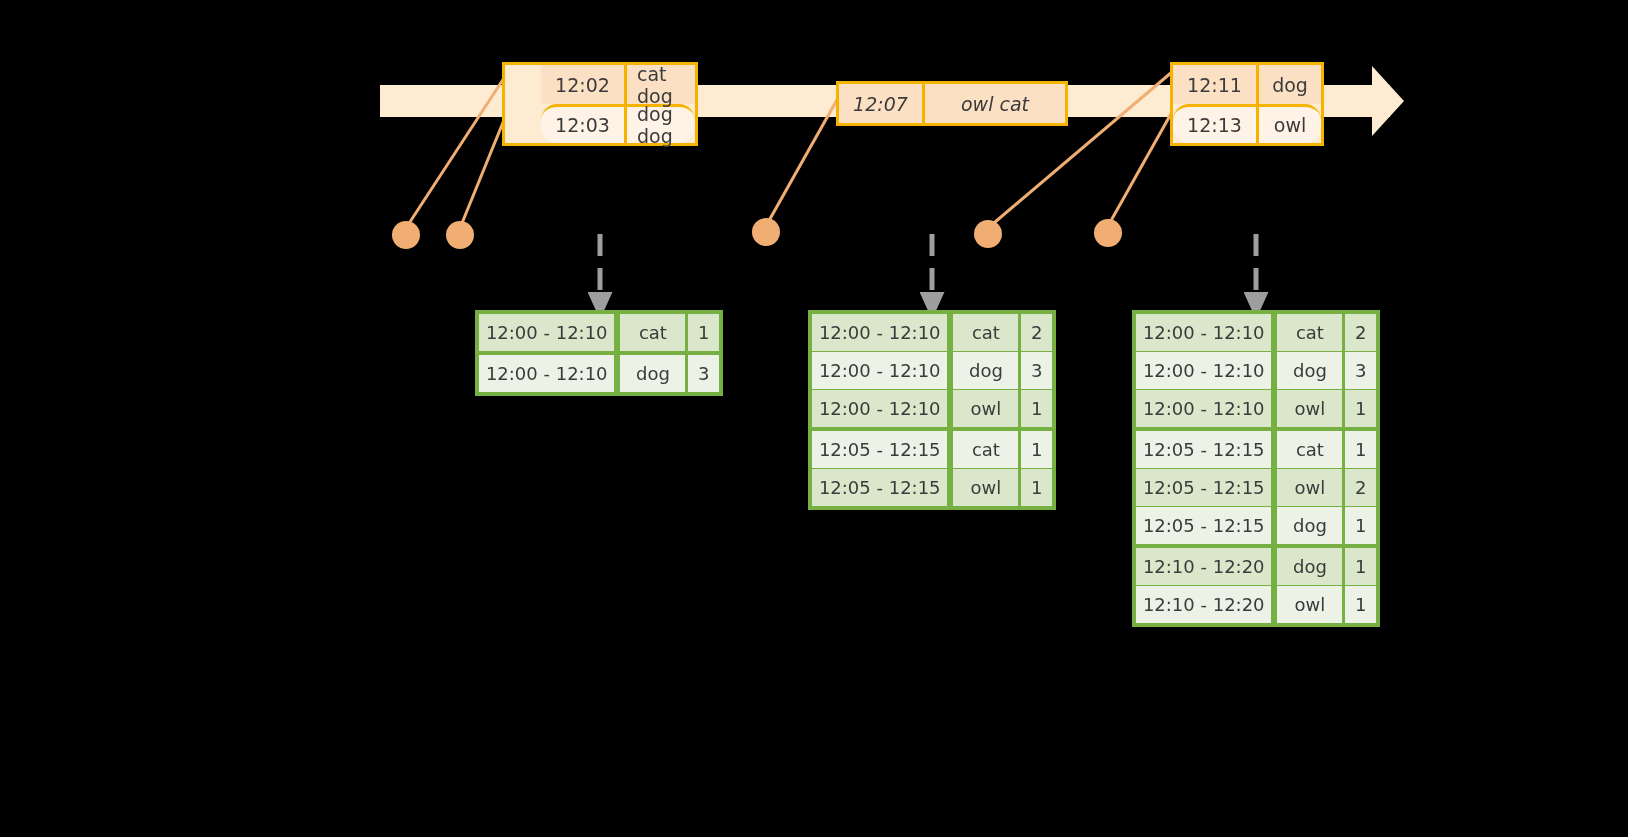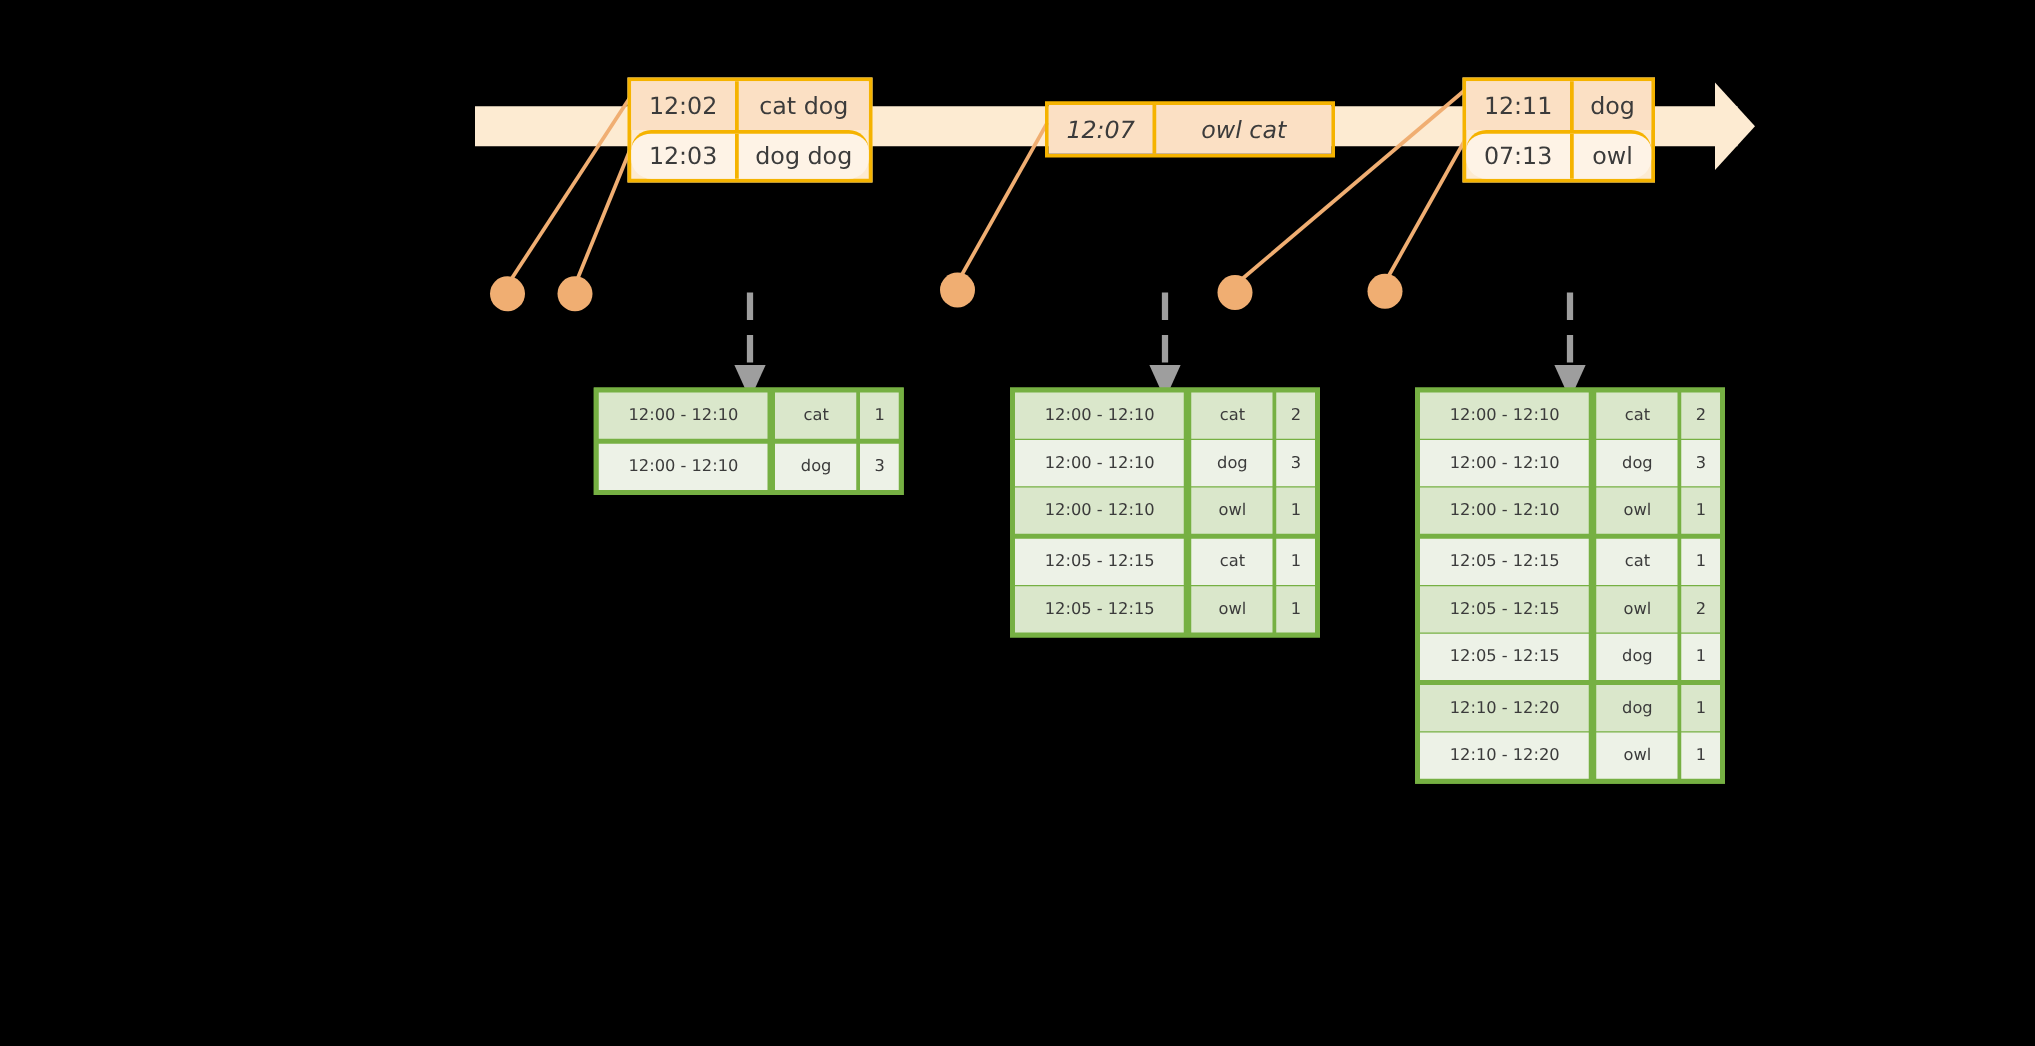"12:02" div.event-box { padding-left: none -> 36px }
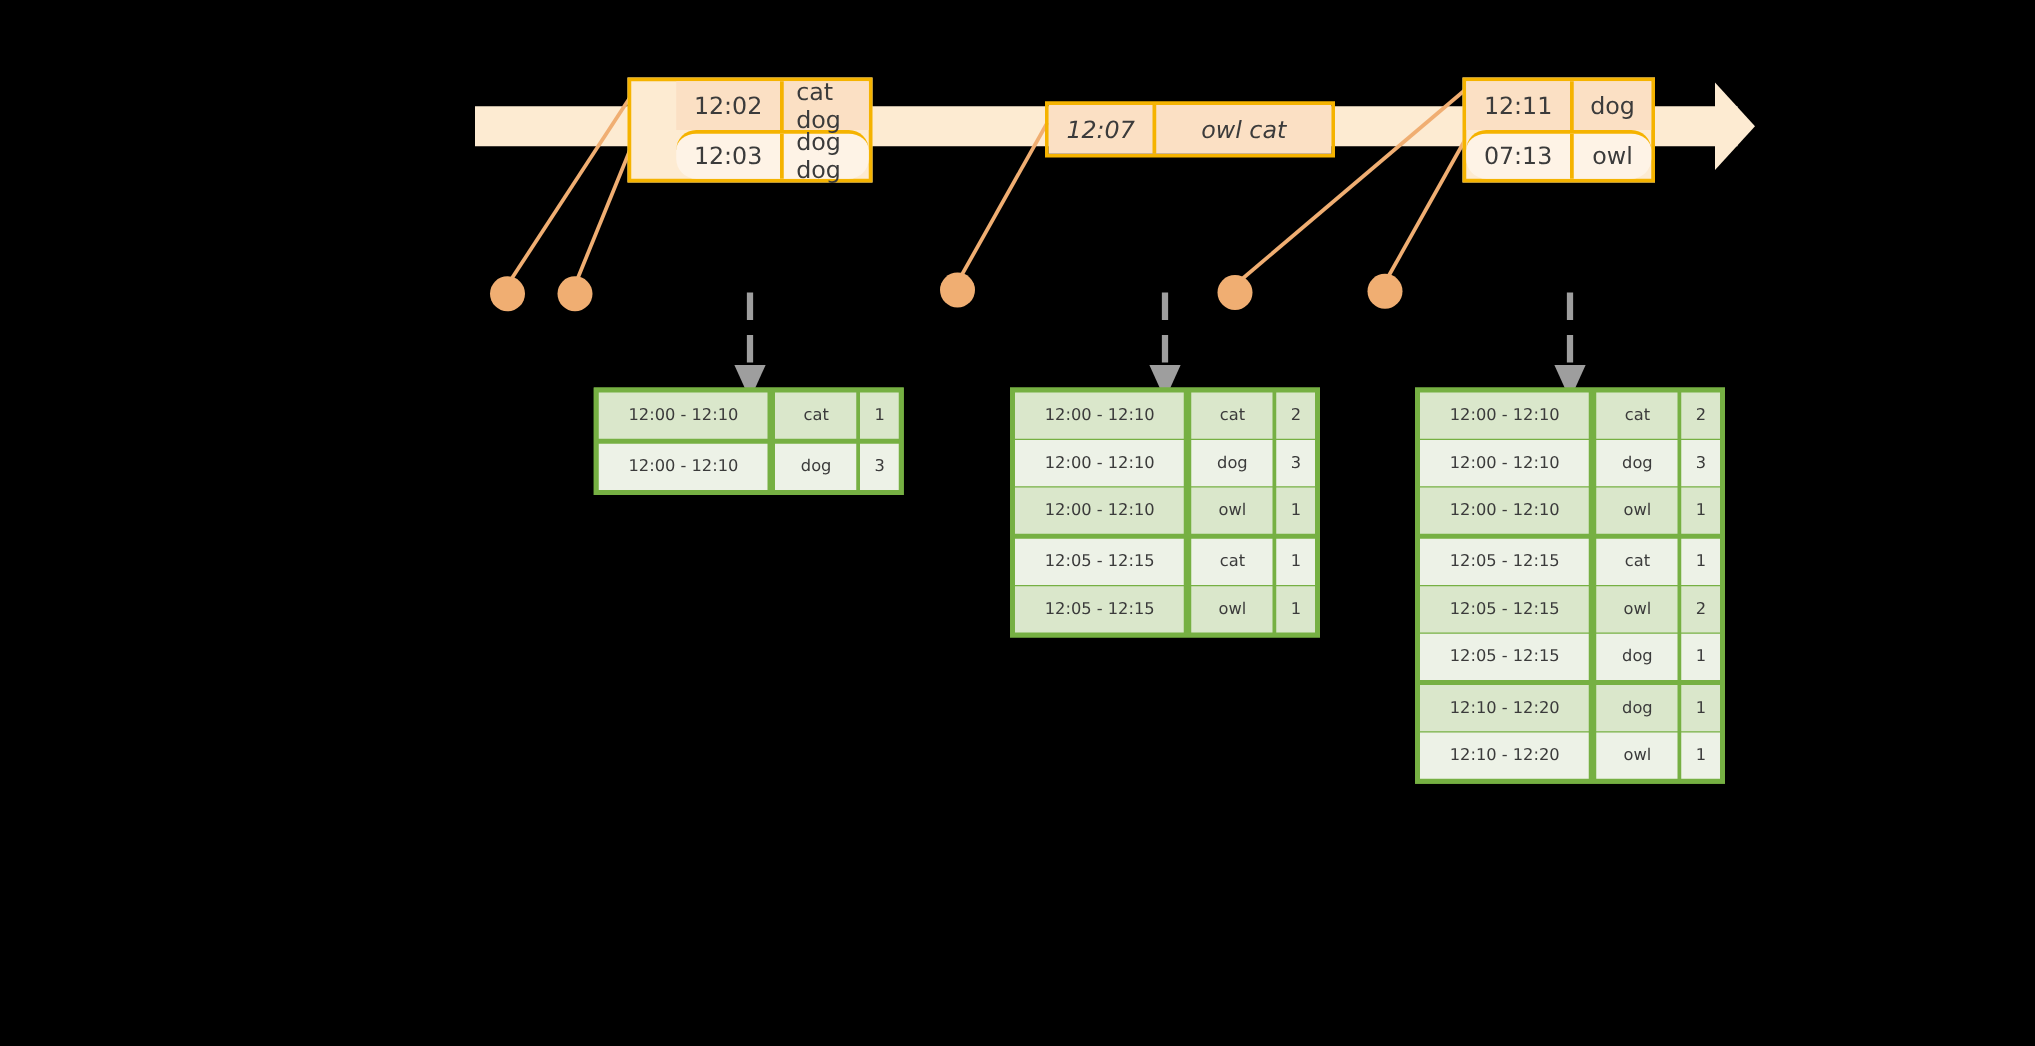"07:13" div.event-time { text: 07:13 -> 12:13 }
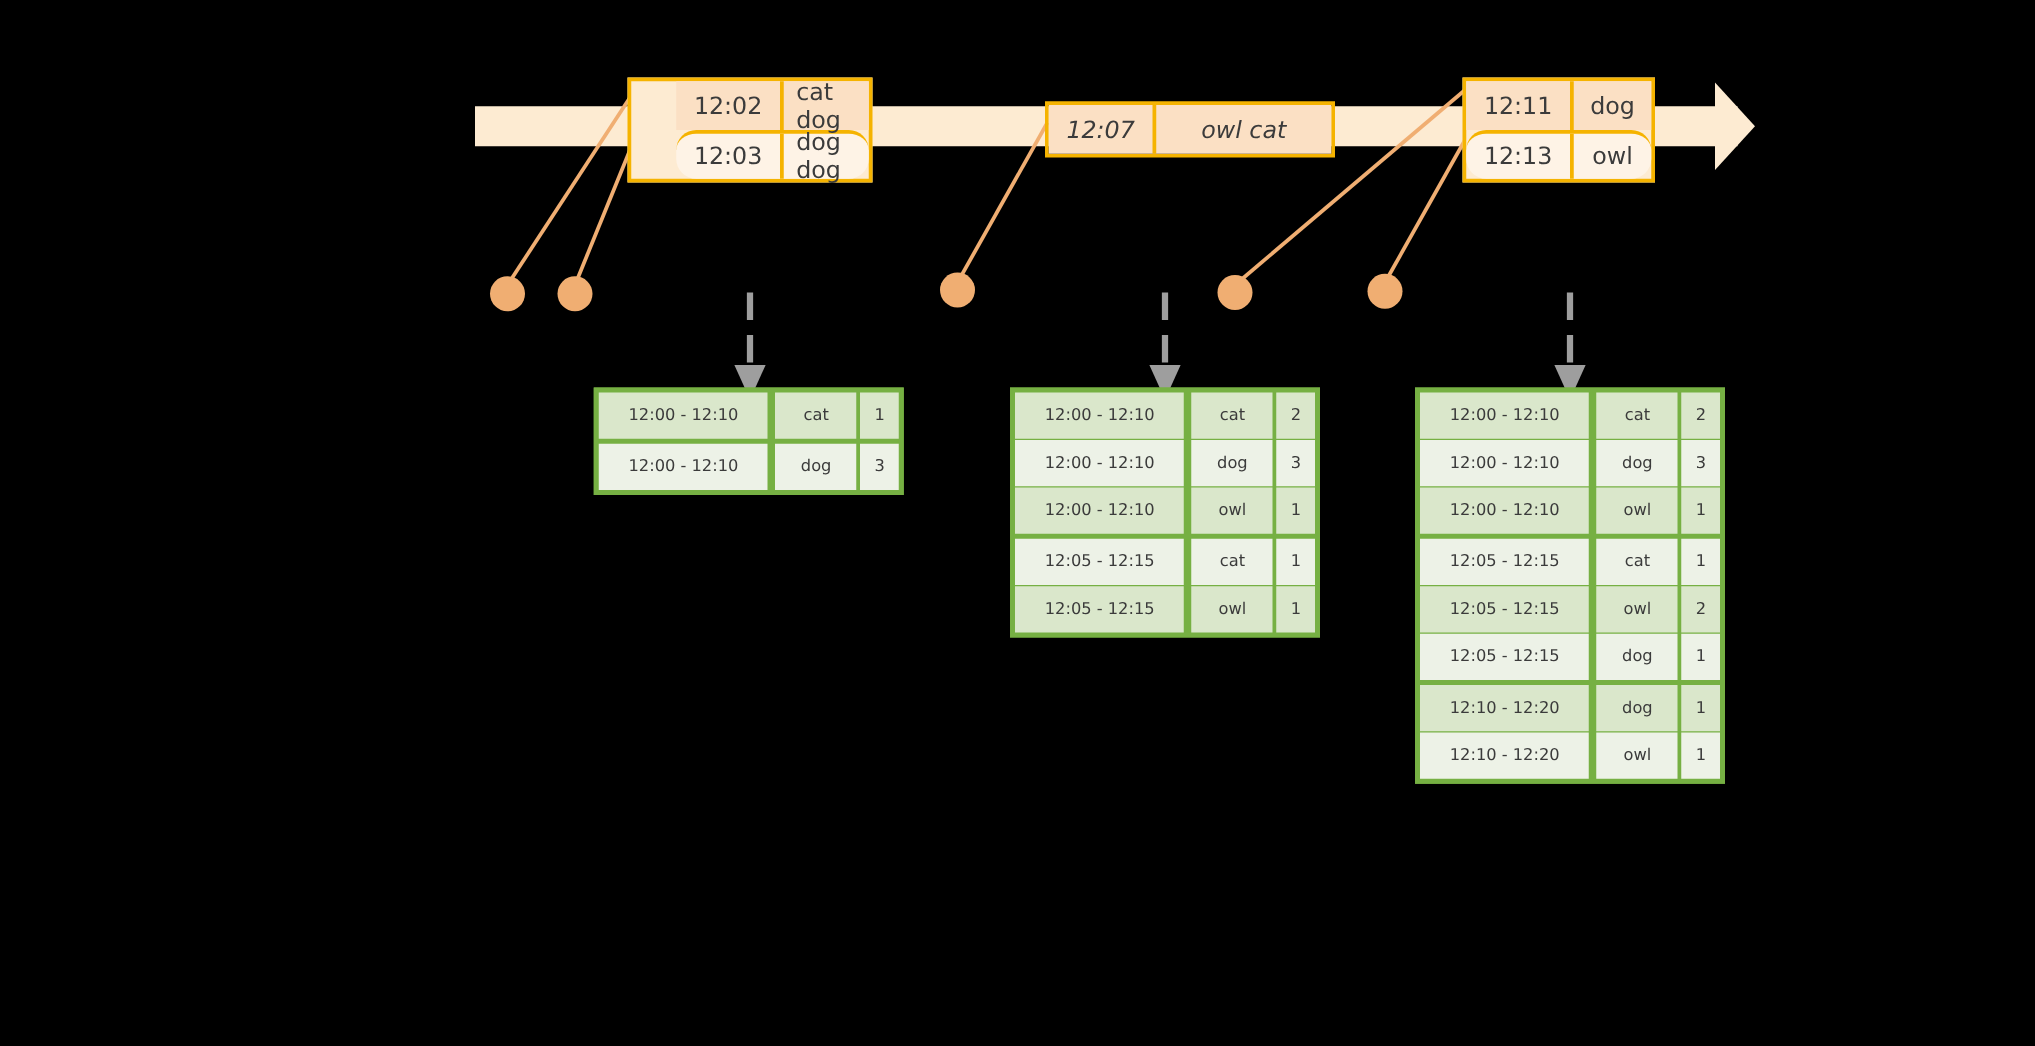"12:00 - 12:10" .cell { font-size: 13px -> 18px }
